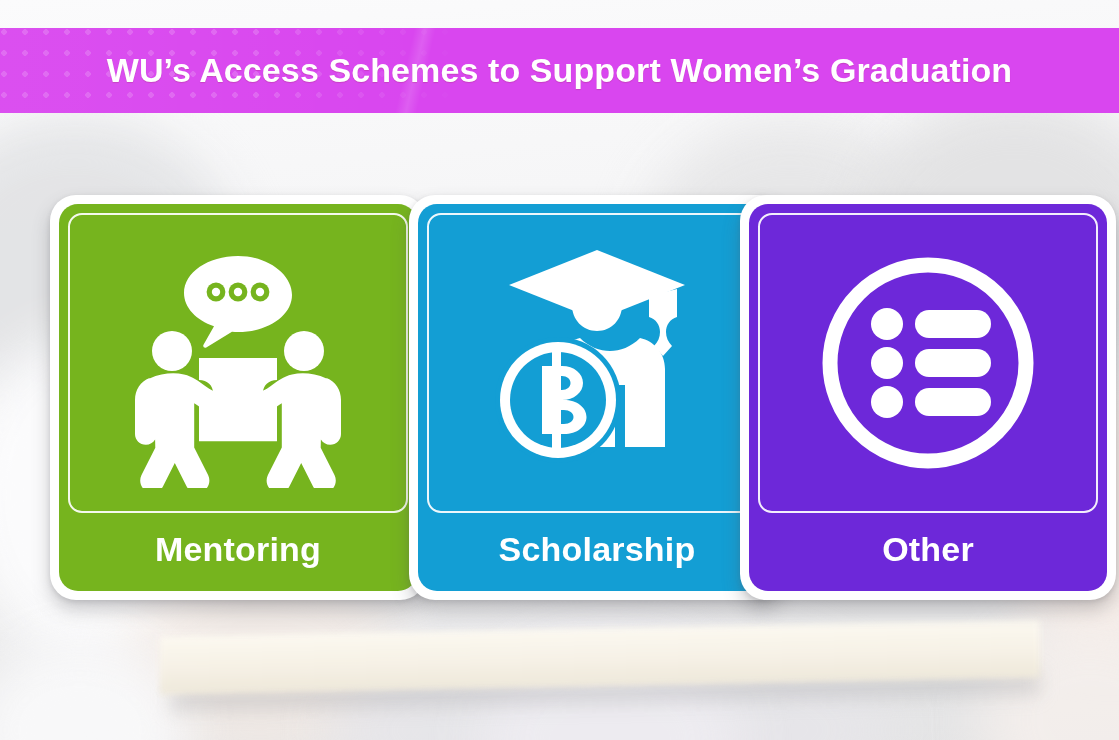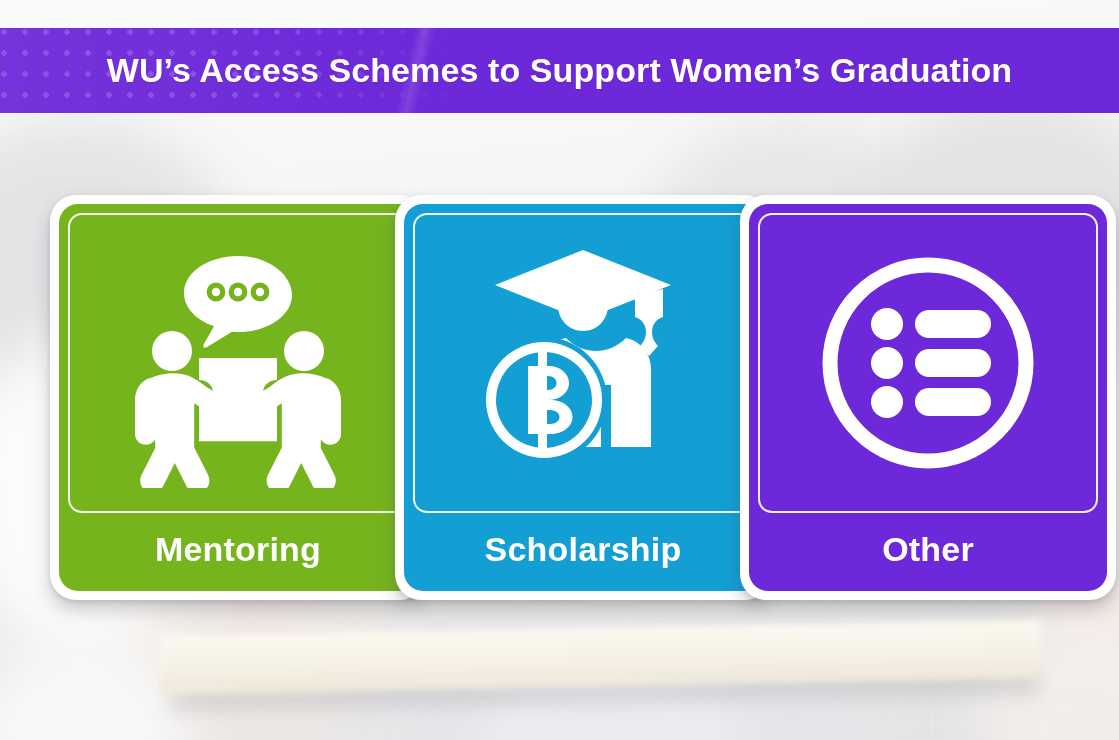"WU’s Access Schemes to Support" .header-band { background: #6d28d9 -> #d946ef }
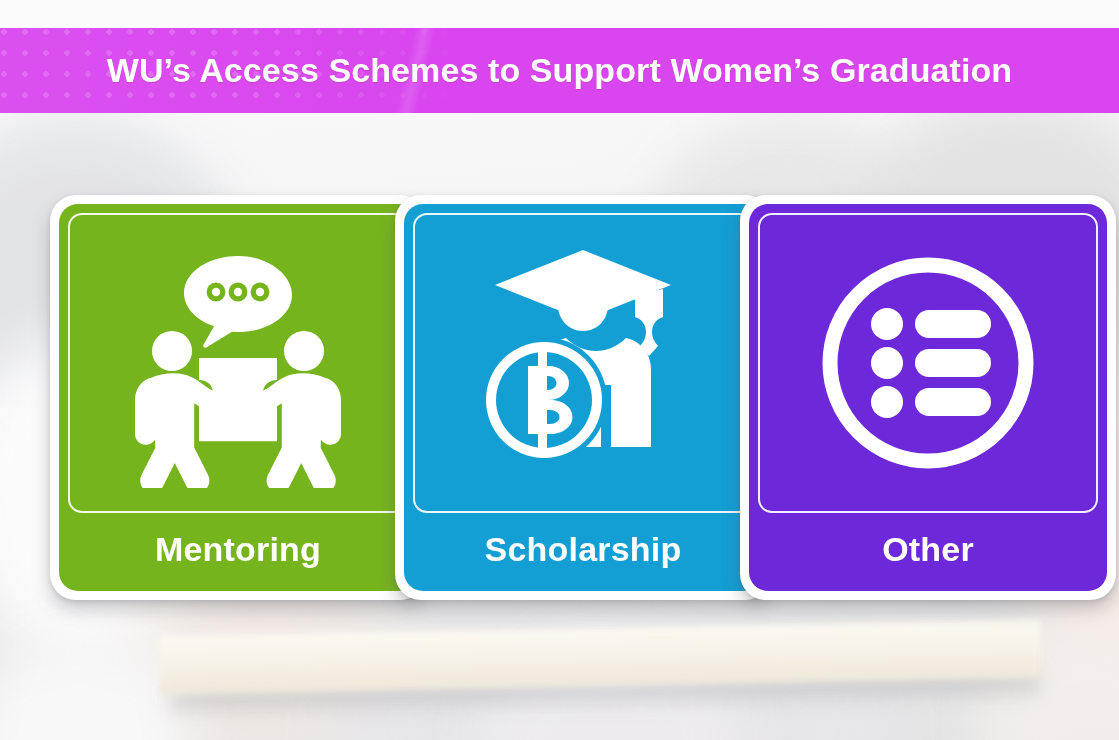"Scholarship" #card-scholarship { left: 395px -> 409px }
